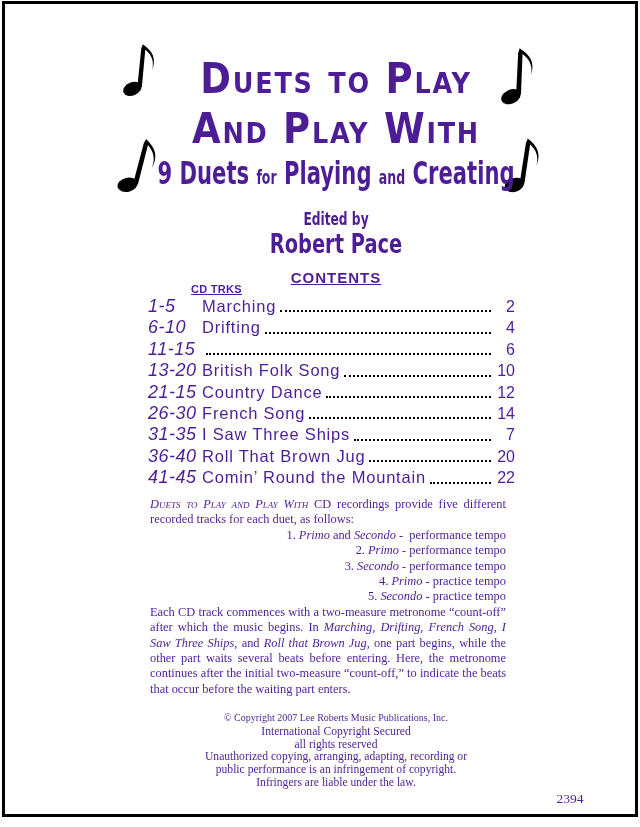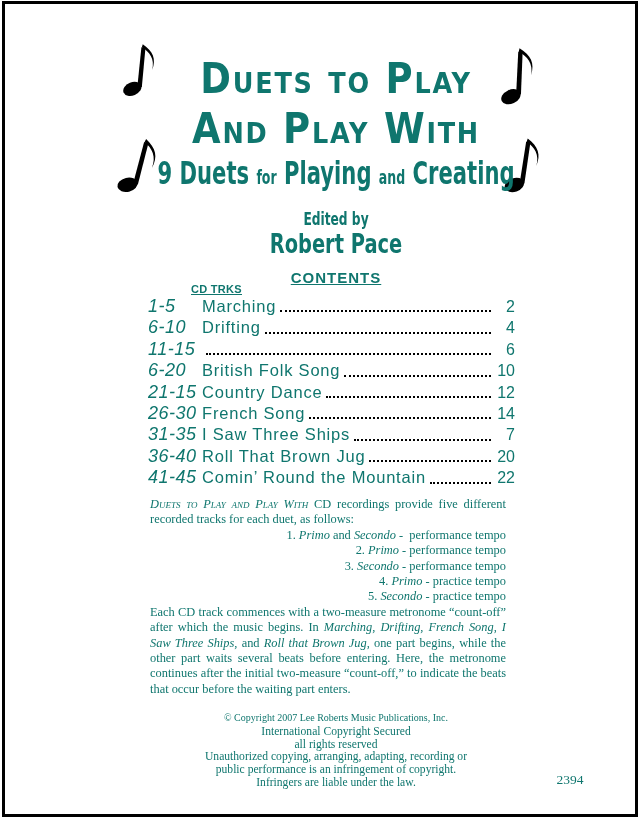"Duets to Play" .page { color: #0f766e -> #4c1d95 }
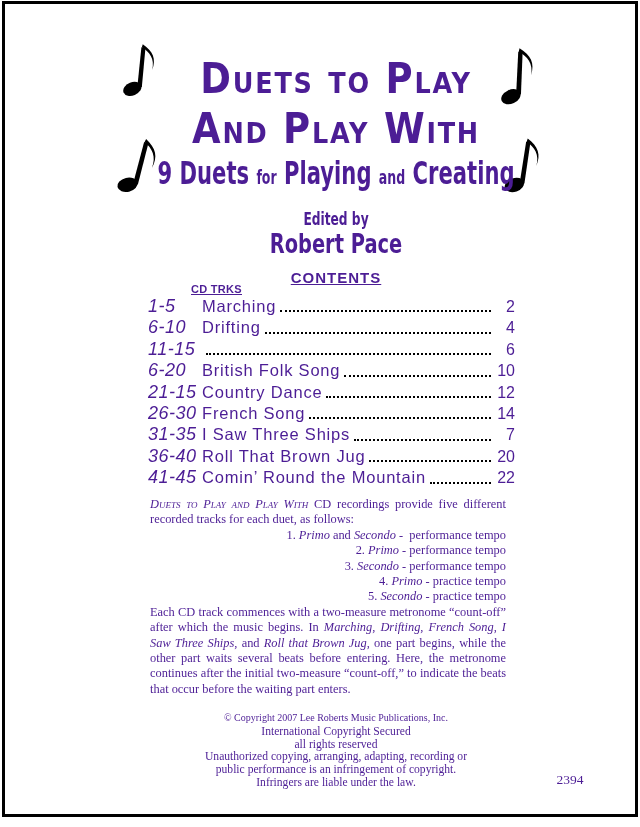"6-20" span.trk { text: 6-20 -> 13-20 }
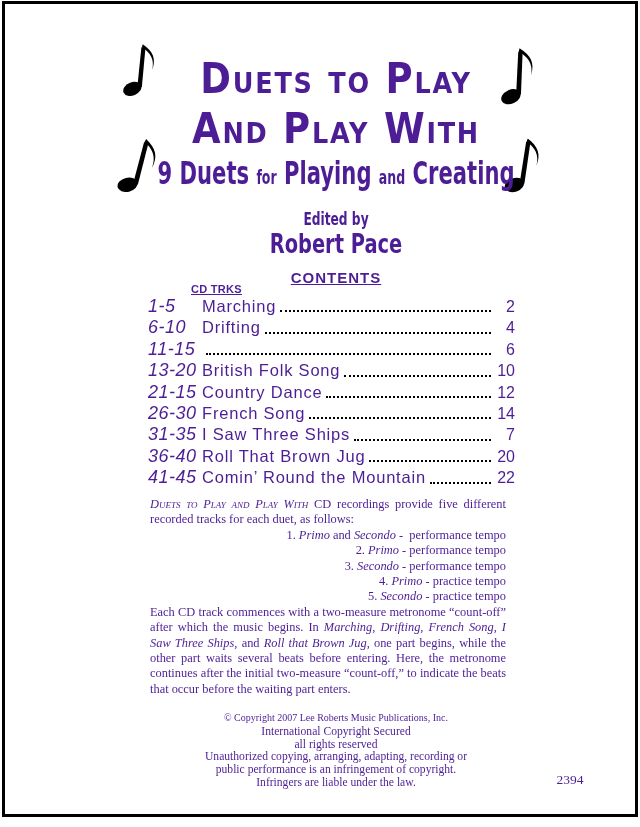"2394" .plate { top: 772px -> 791px }
